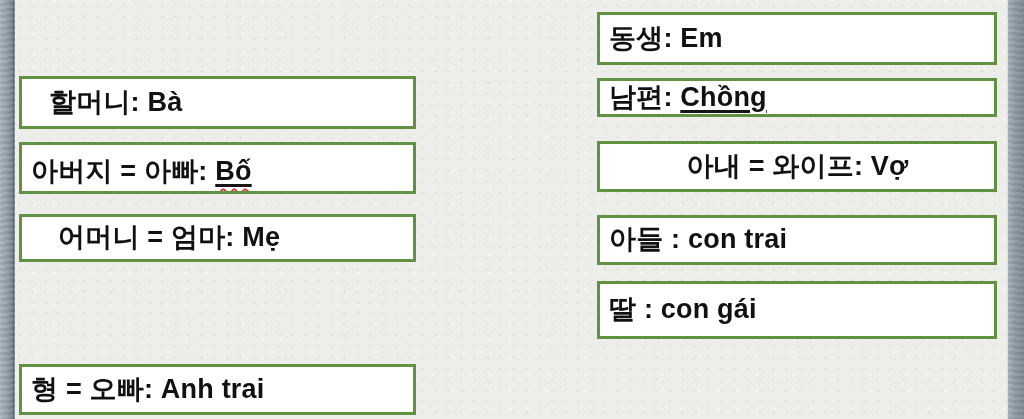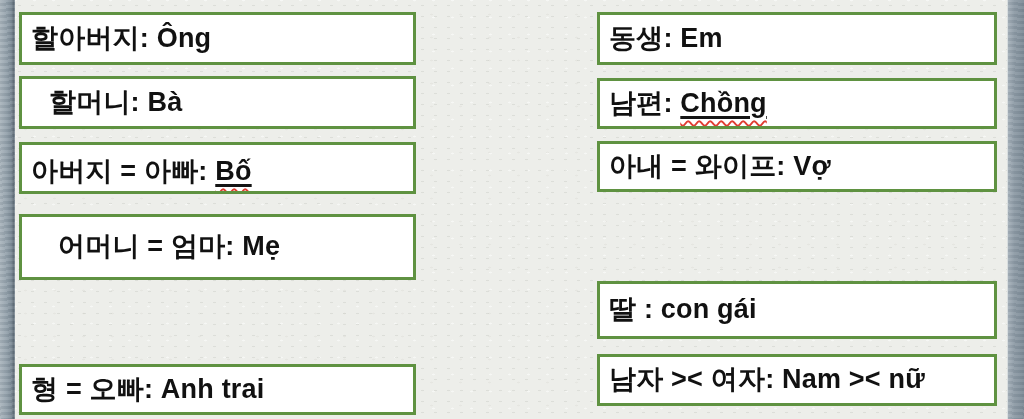"할아버지: Ông" div.vocab-box { html: <div> <span><span>할아버지: Ông</span><span><span></span></span></span> </div> -> none }
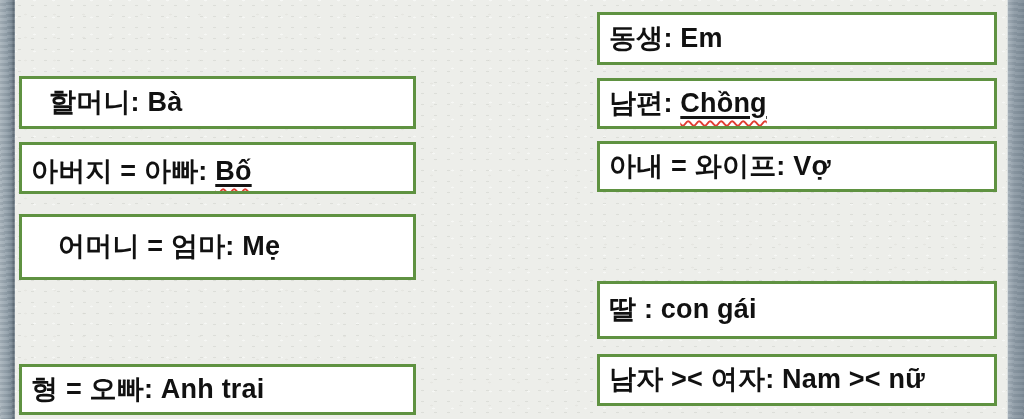"남편: Chồng" div.vocab-box { height: 51px -> 39px }
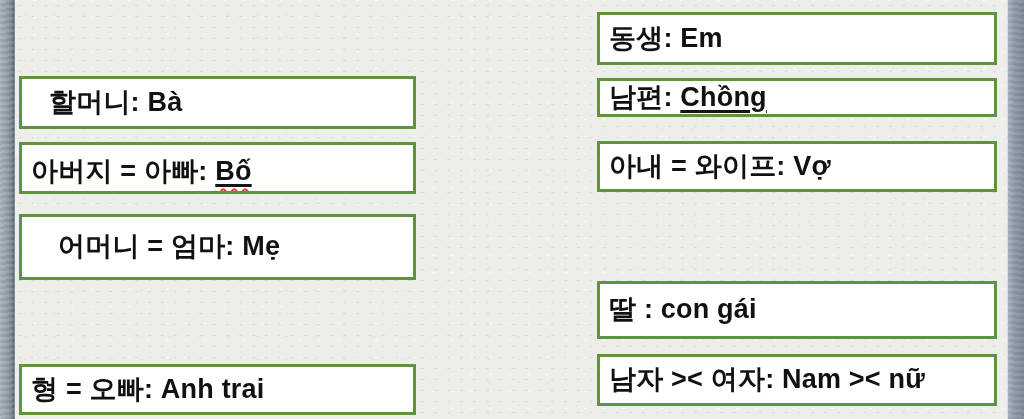"아내 = 와이프: Vợ" div.vocab-box { justify-content: none -> center }
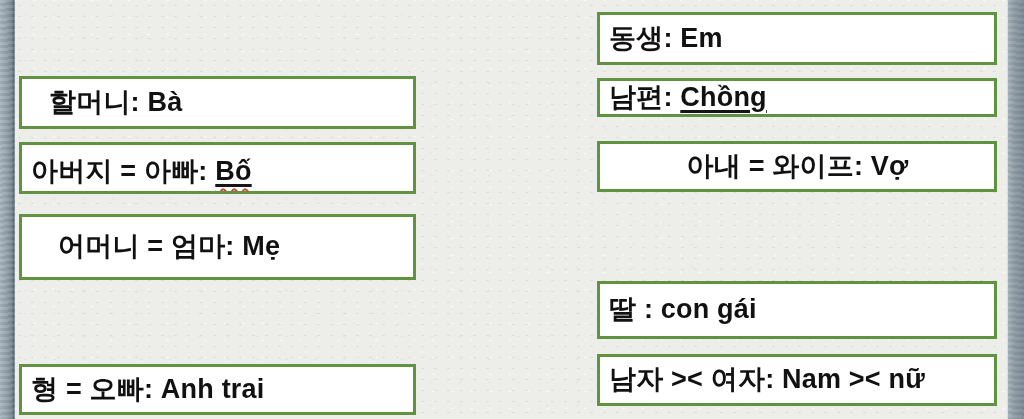"어머니 = 엄마: Mẹ" div.vocab-box { height: 66px -> 48px }
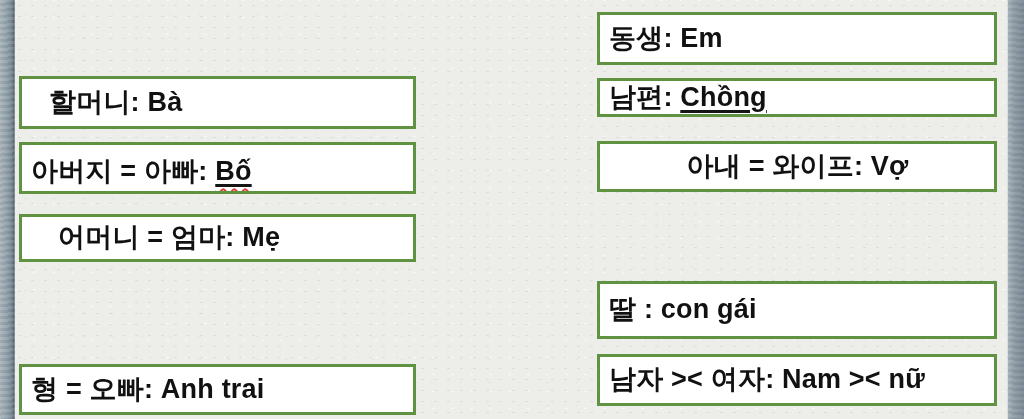"아들 : con trai" div.vocab-box { html: none -> <div> <span><span>아들 : con trai</span><span><span></span></span></span> </div> }
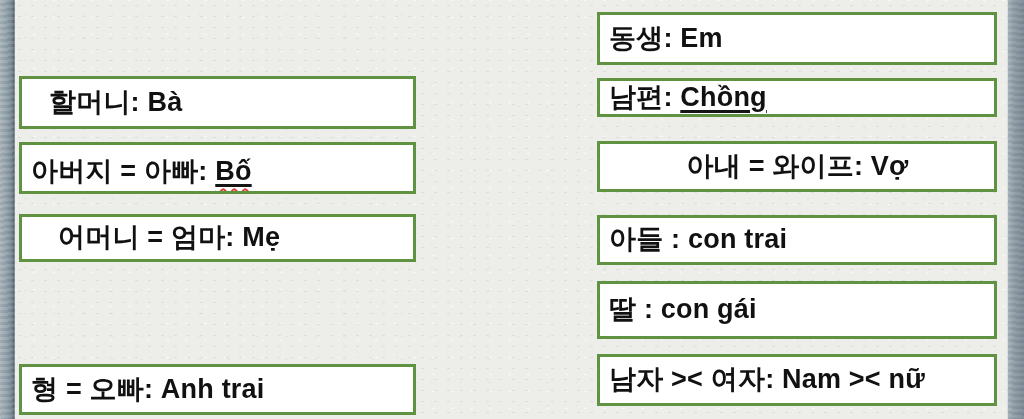"남자 >< 여자: Nam ><" div.vocab-box { html: <div> <span><span>남자 &gt;&lt; 여자: Nam &gt;&lt; nữ</span><span><span></span></span></span> </div> -> none }
